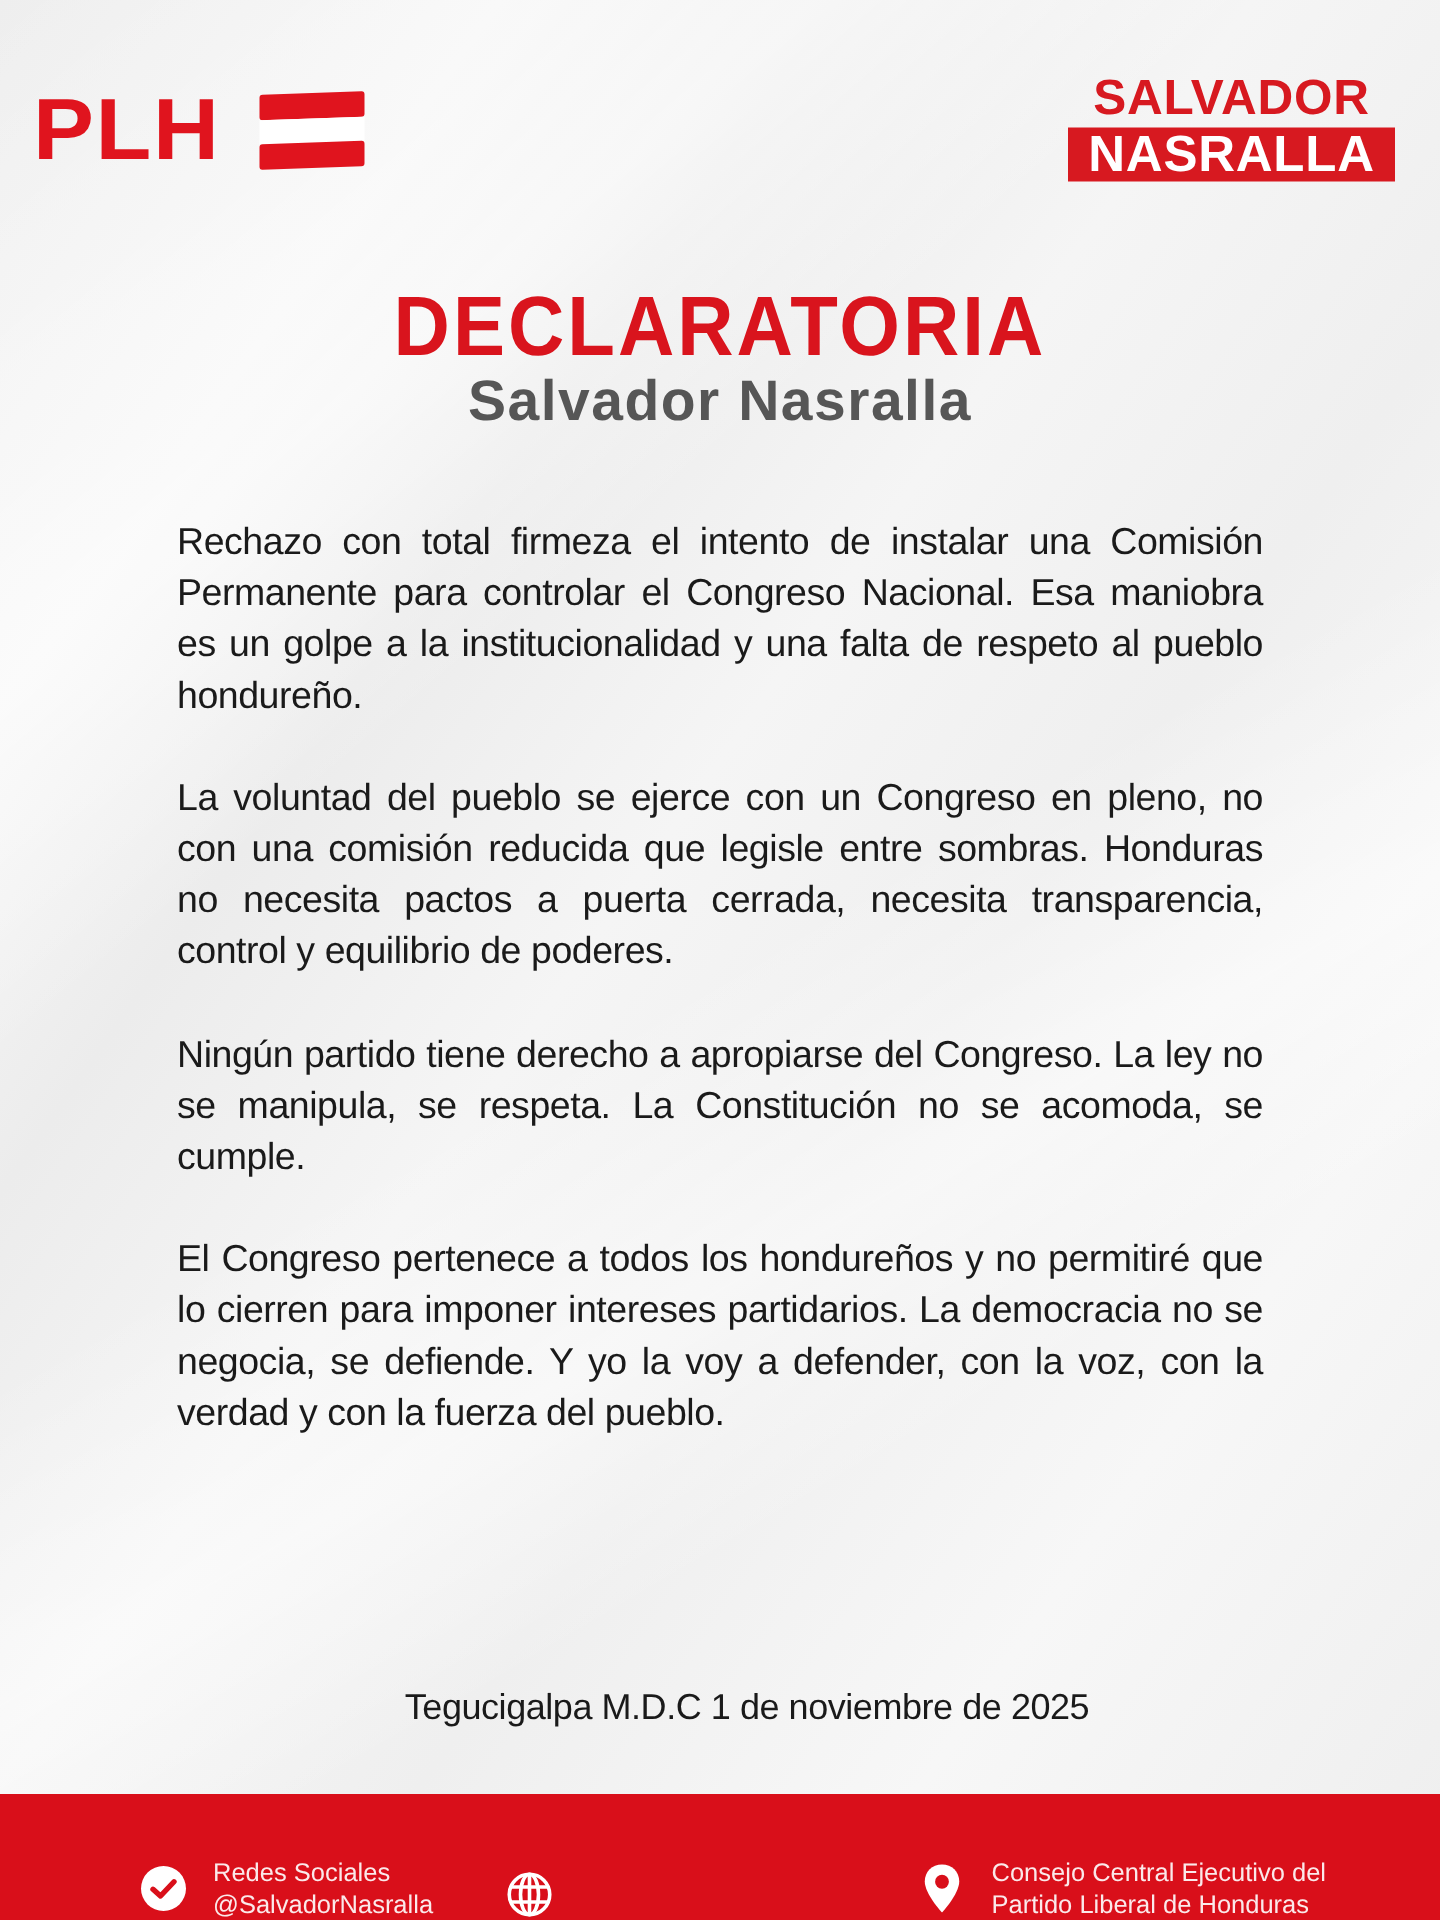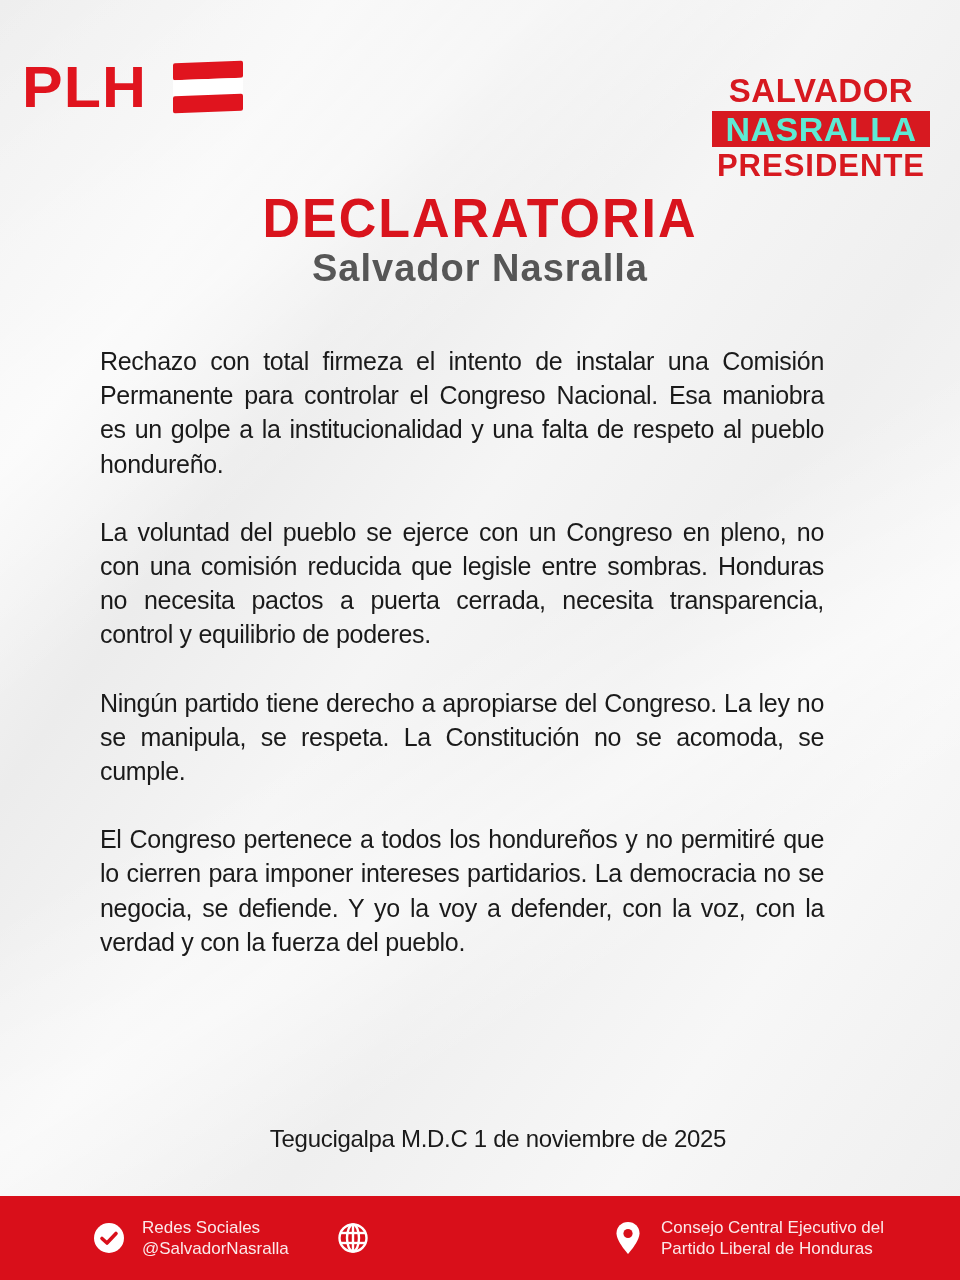"SALVADOR" .candidate-logo { top: 74px -> 48px }
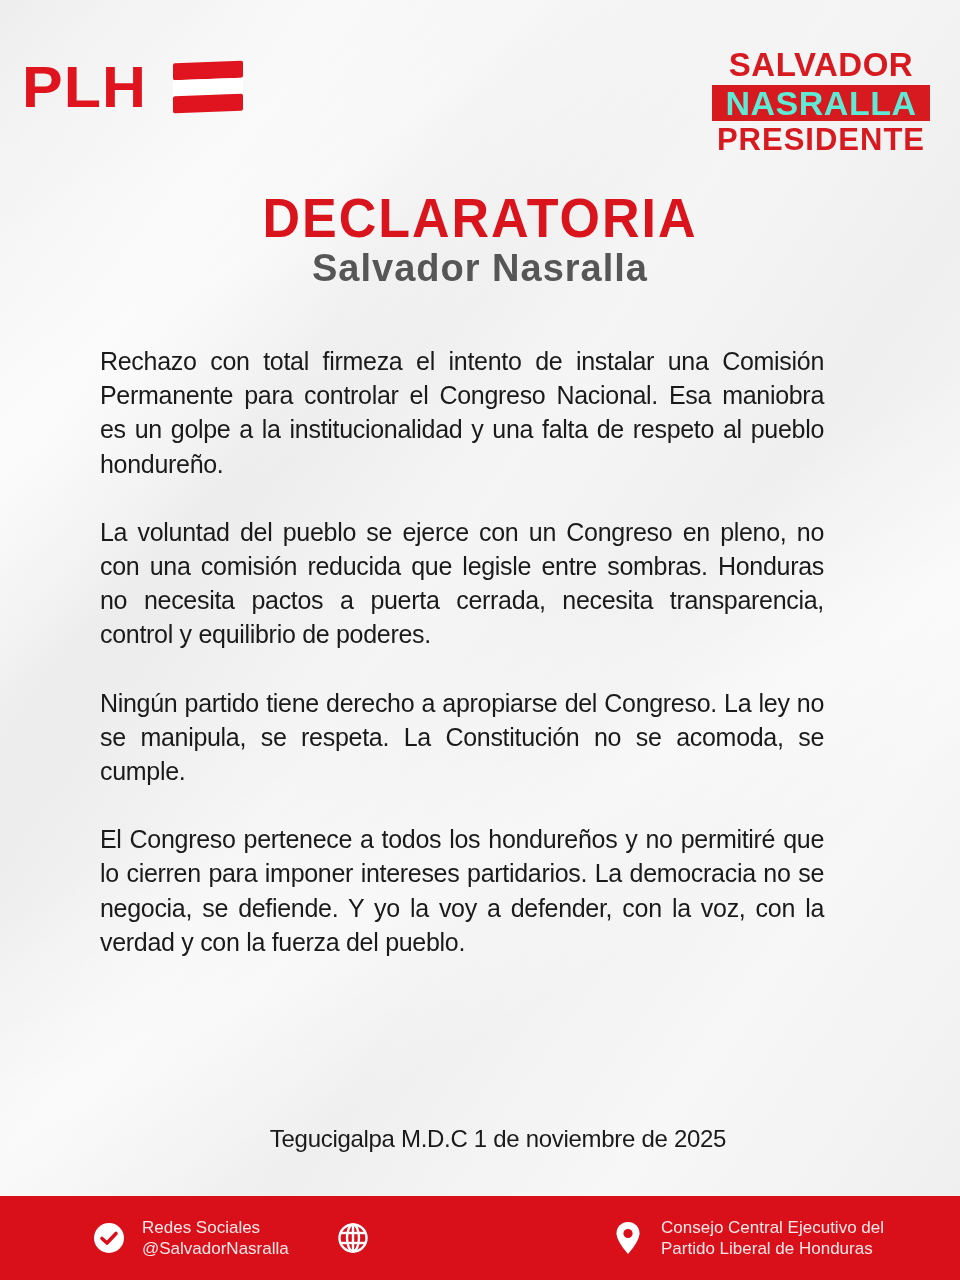"NASRALLA" .candidate-logo .line2 { color: #5eead4 -> #ffffff }
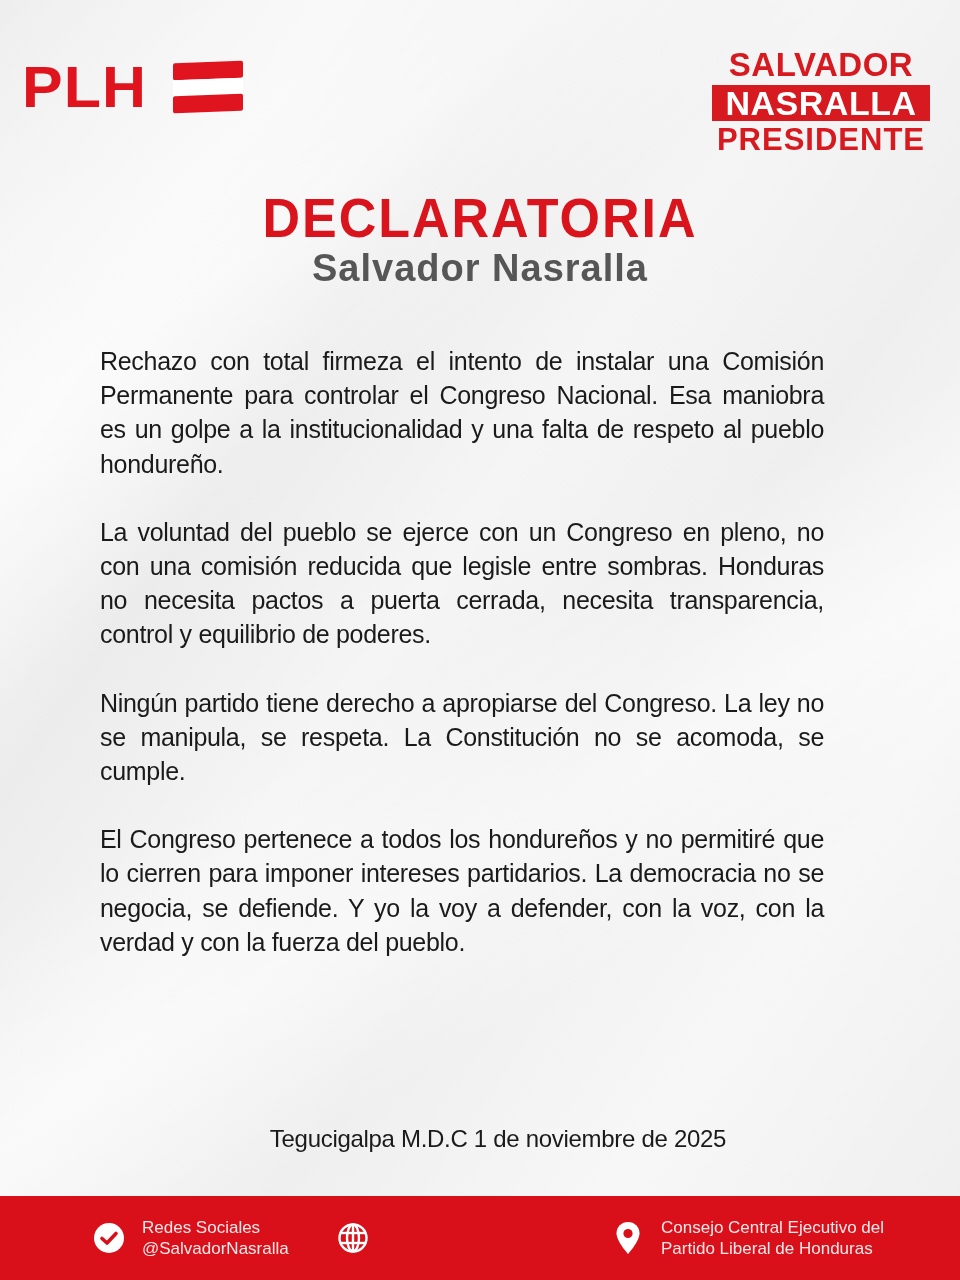"PRESIDENTE" div.line3 { html: <div>PRESIDENTE</div> -> none }
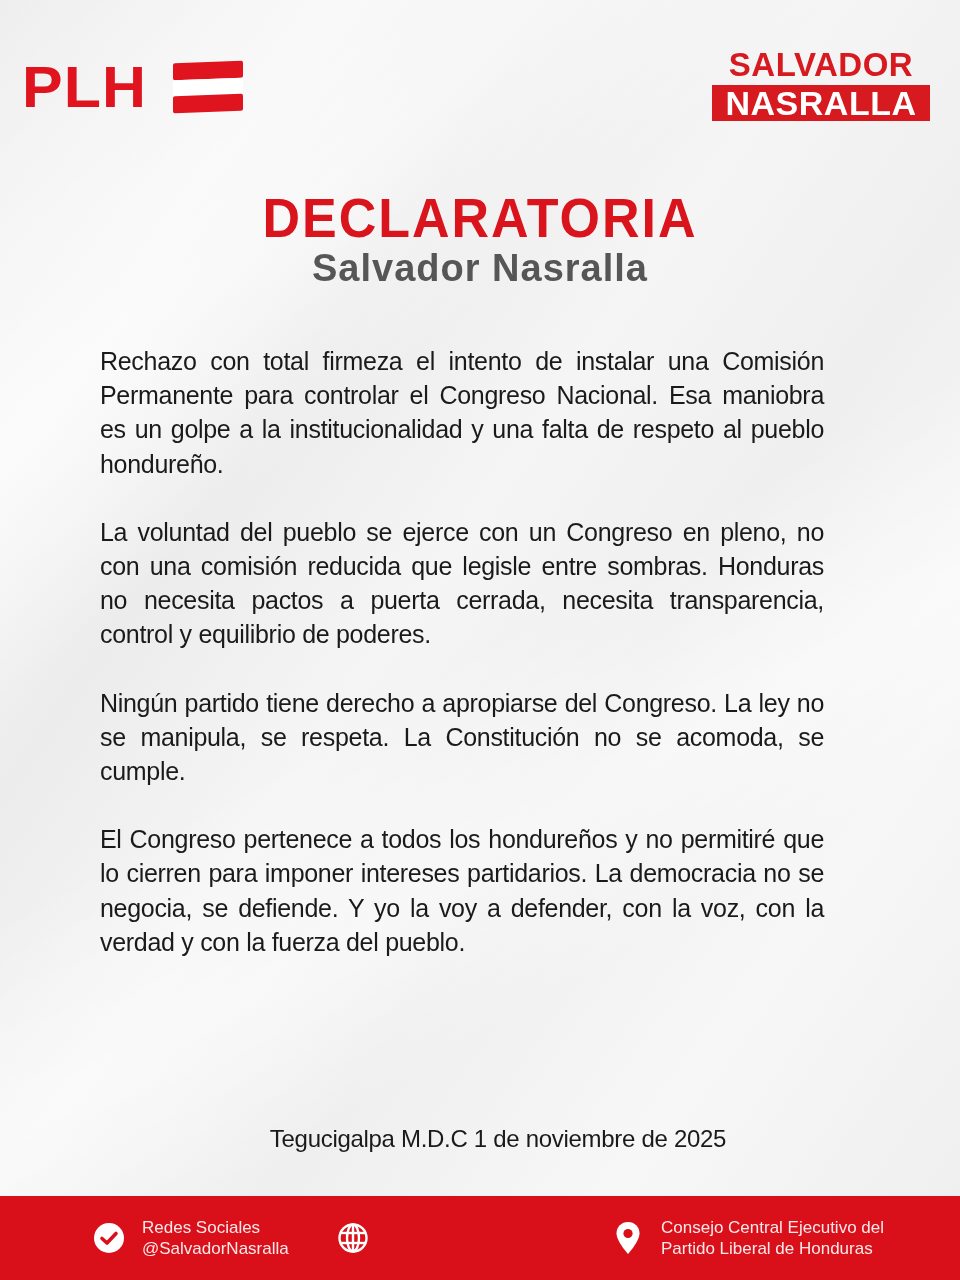"Rechazo con total firmeza el" .body-text { left: 100px -> 118px }
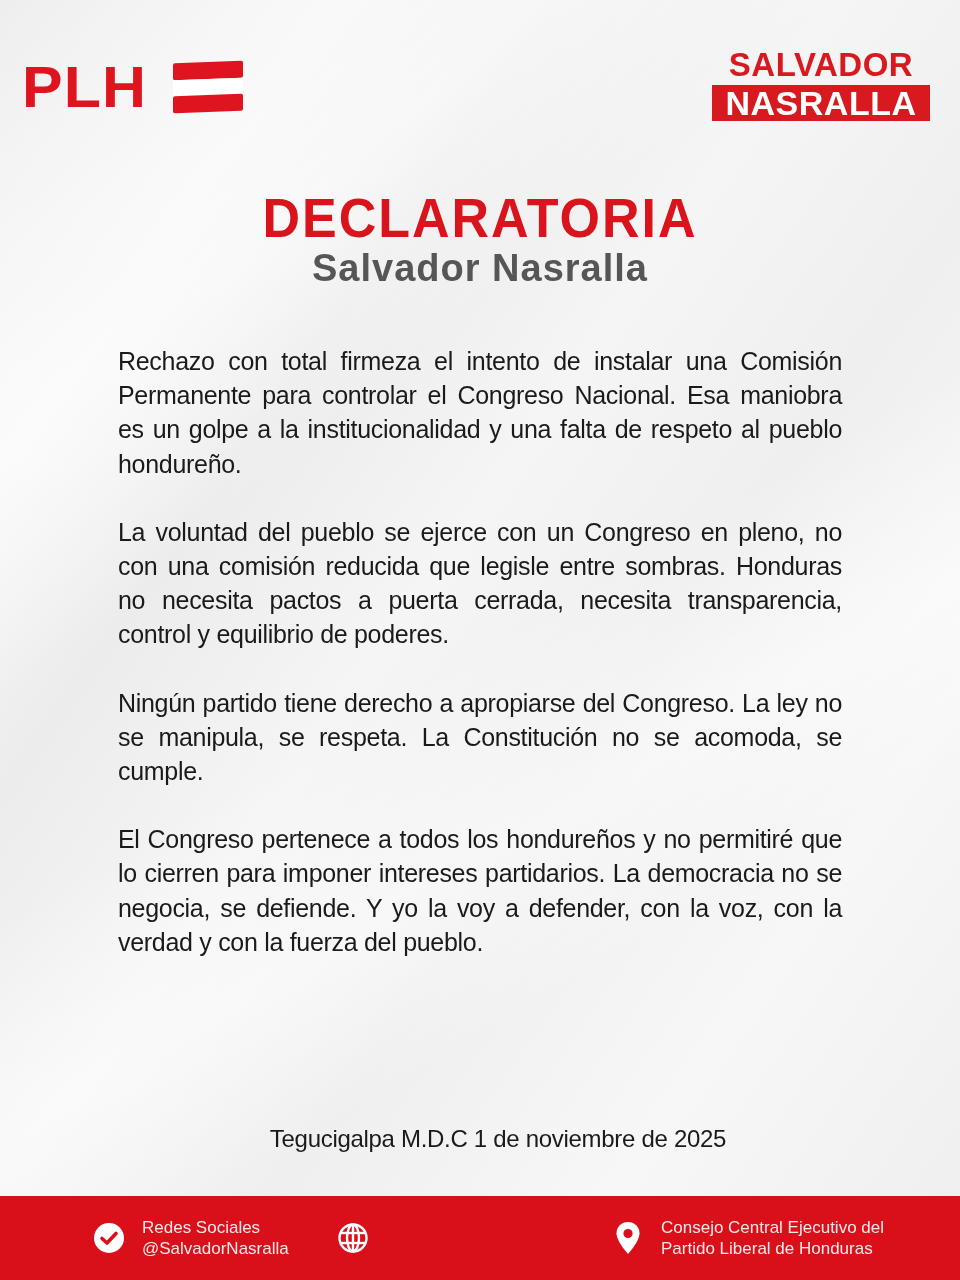"Redes Sociales" .footer { align-items: center -> flex-end }
